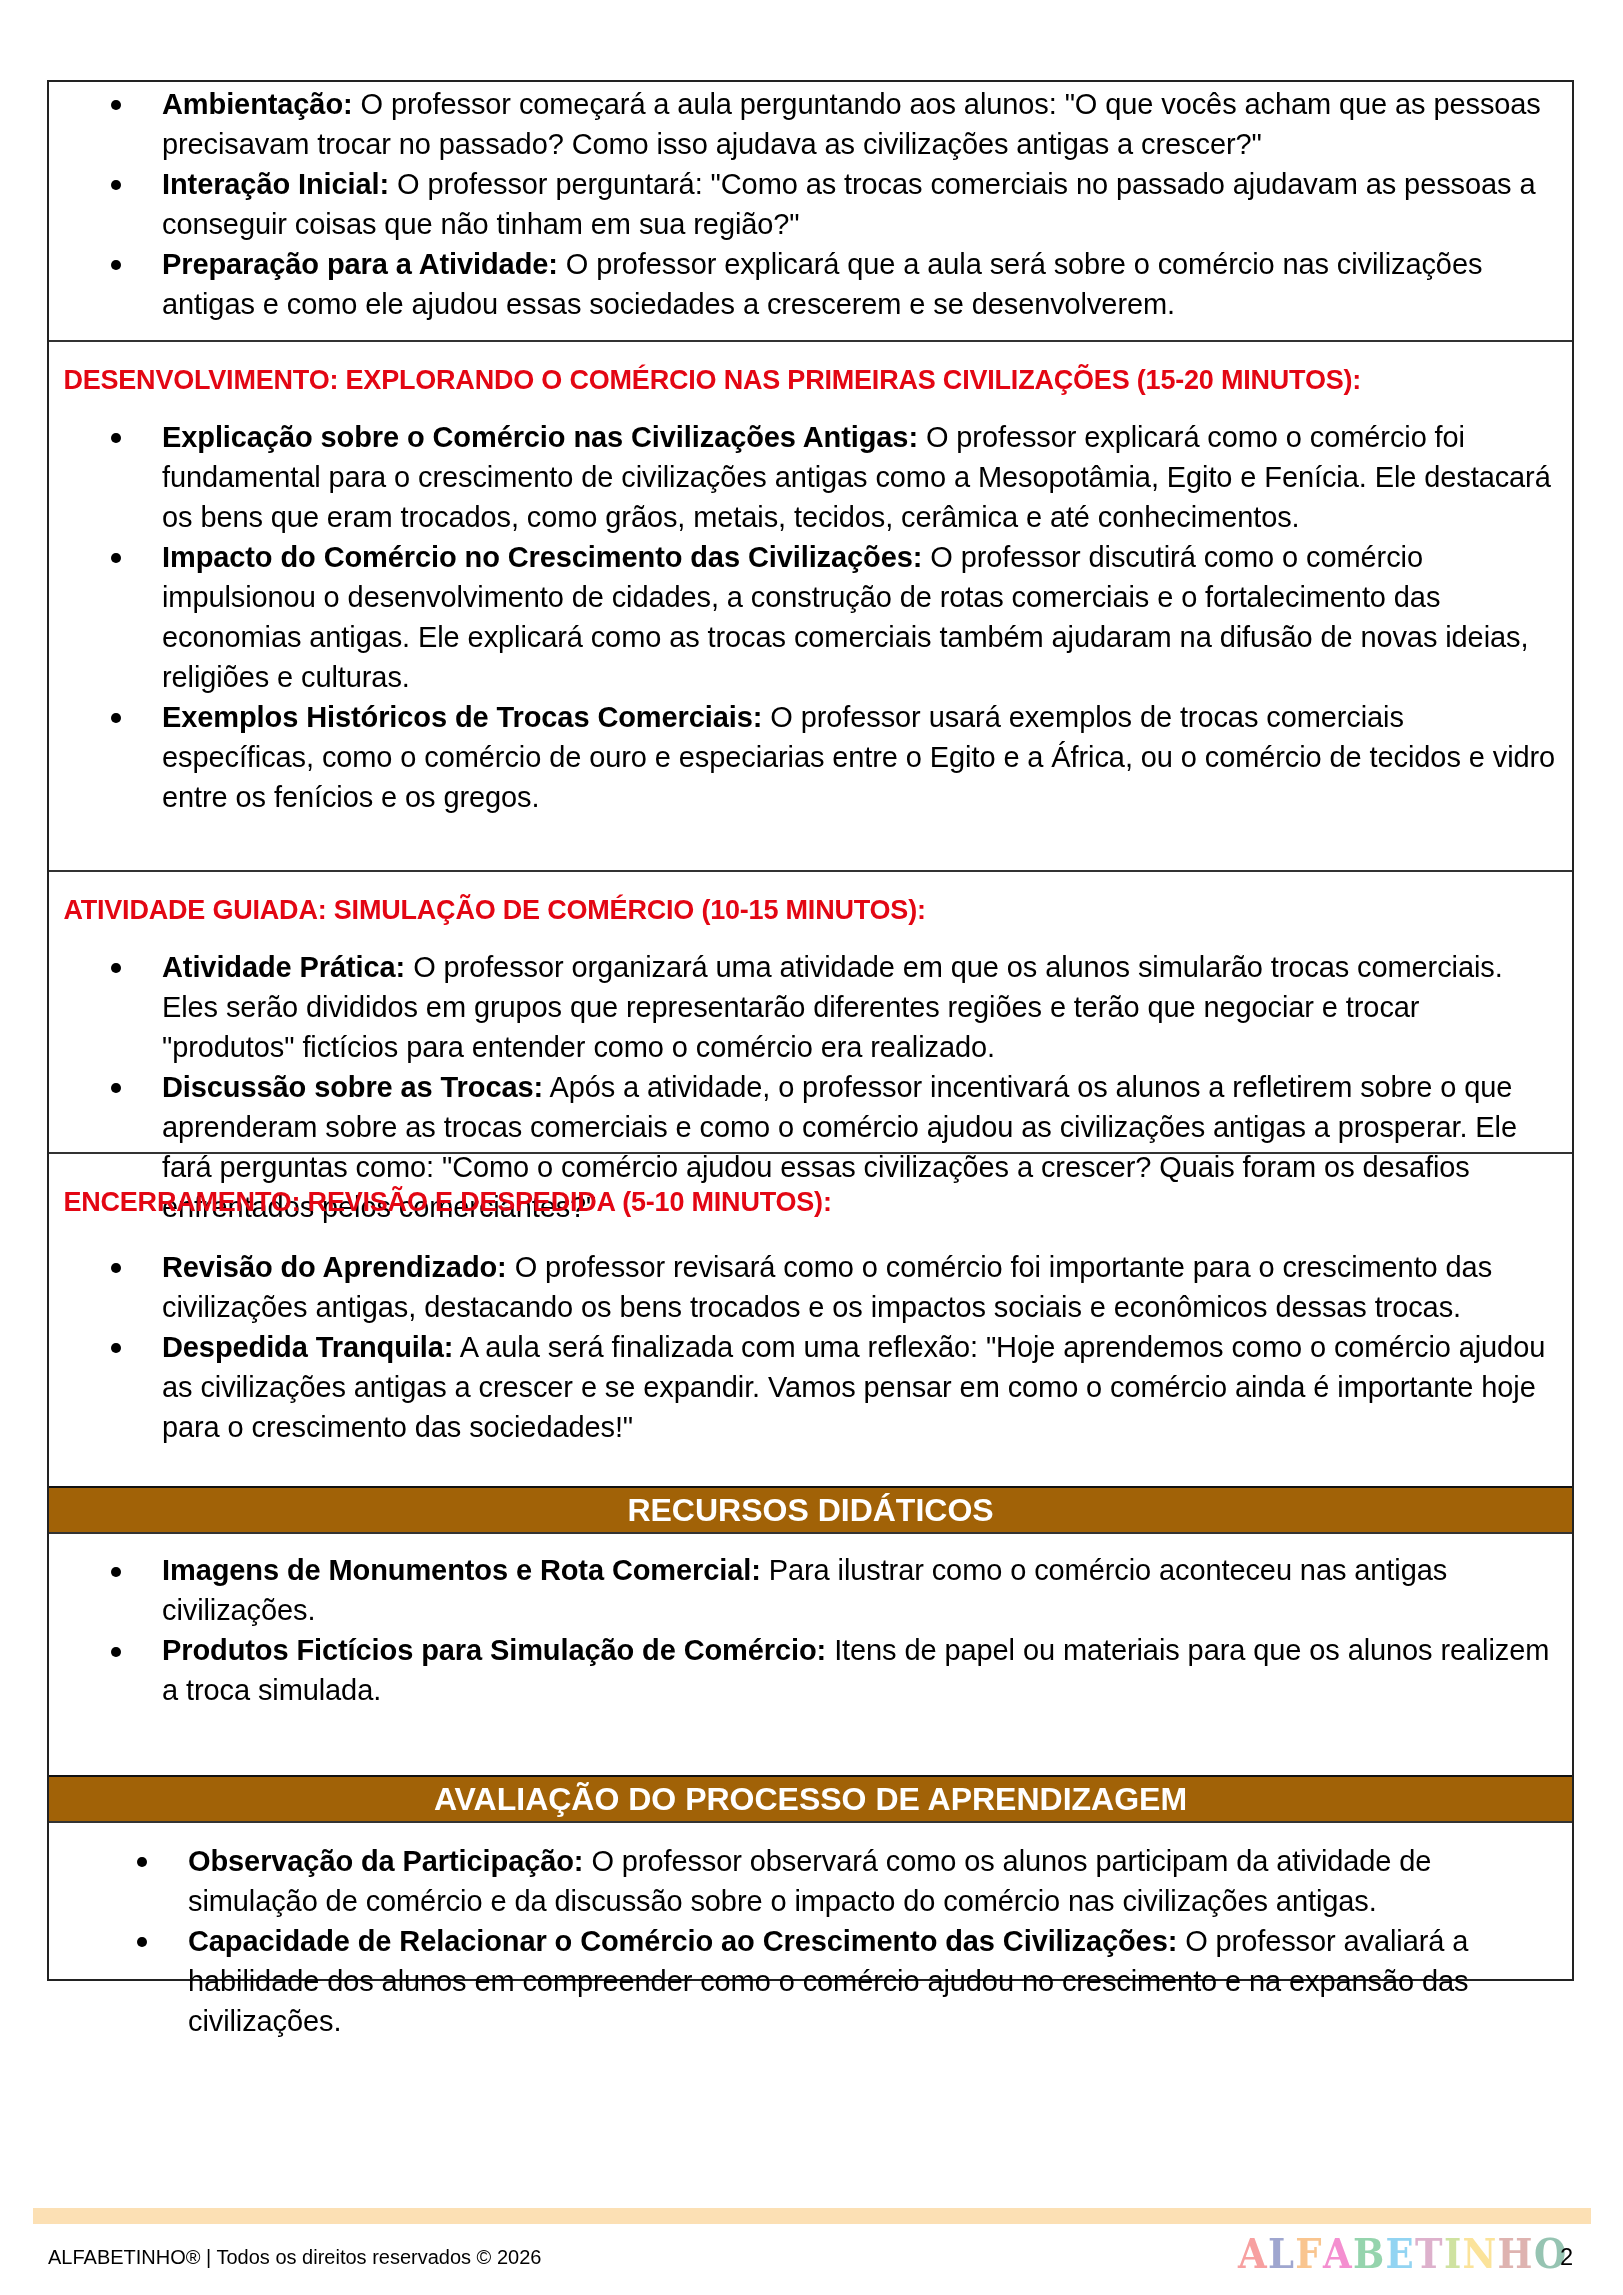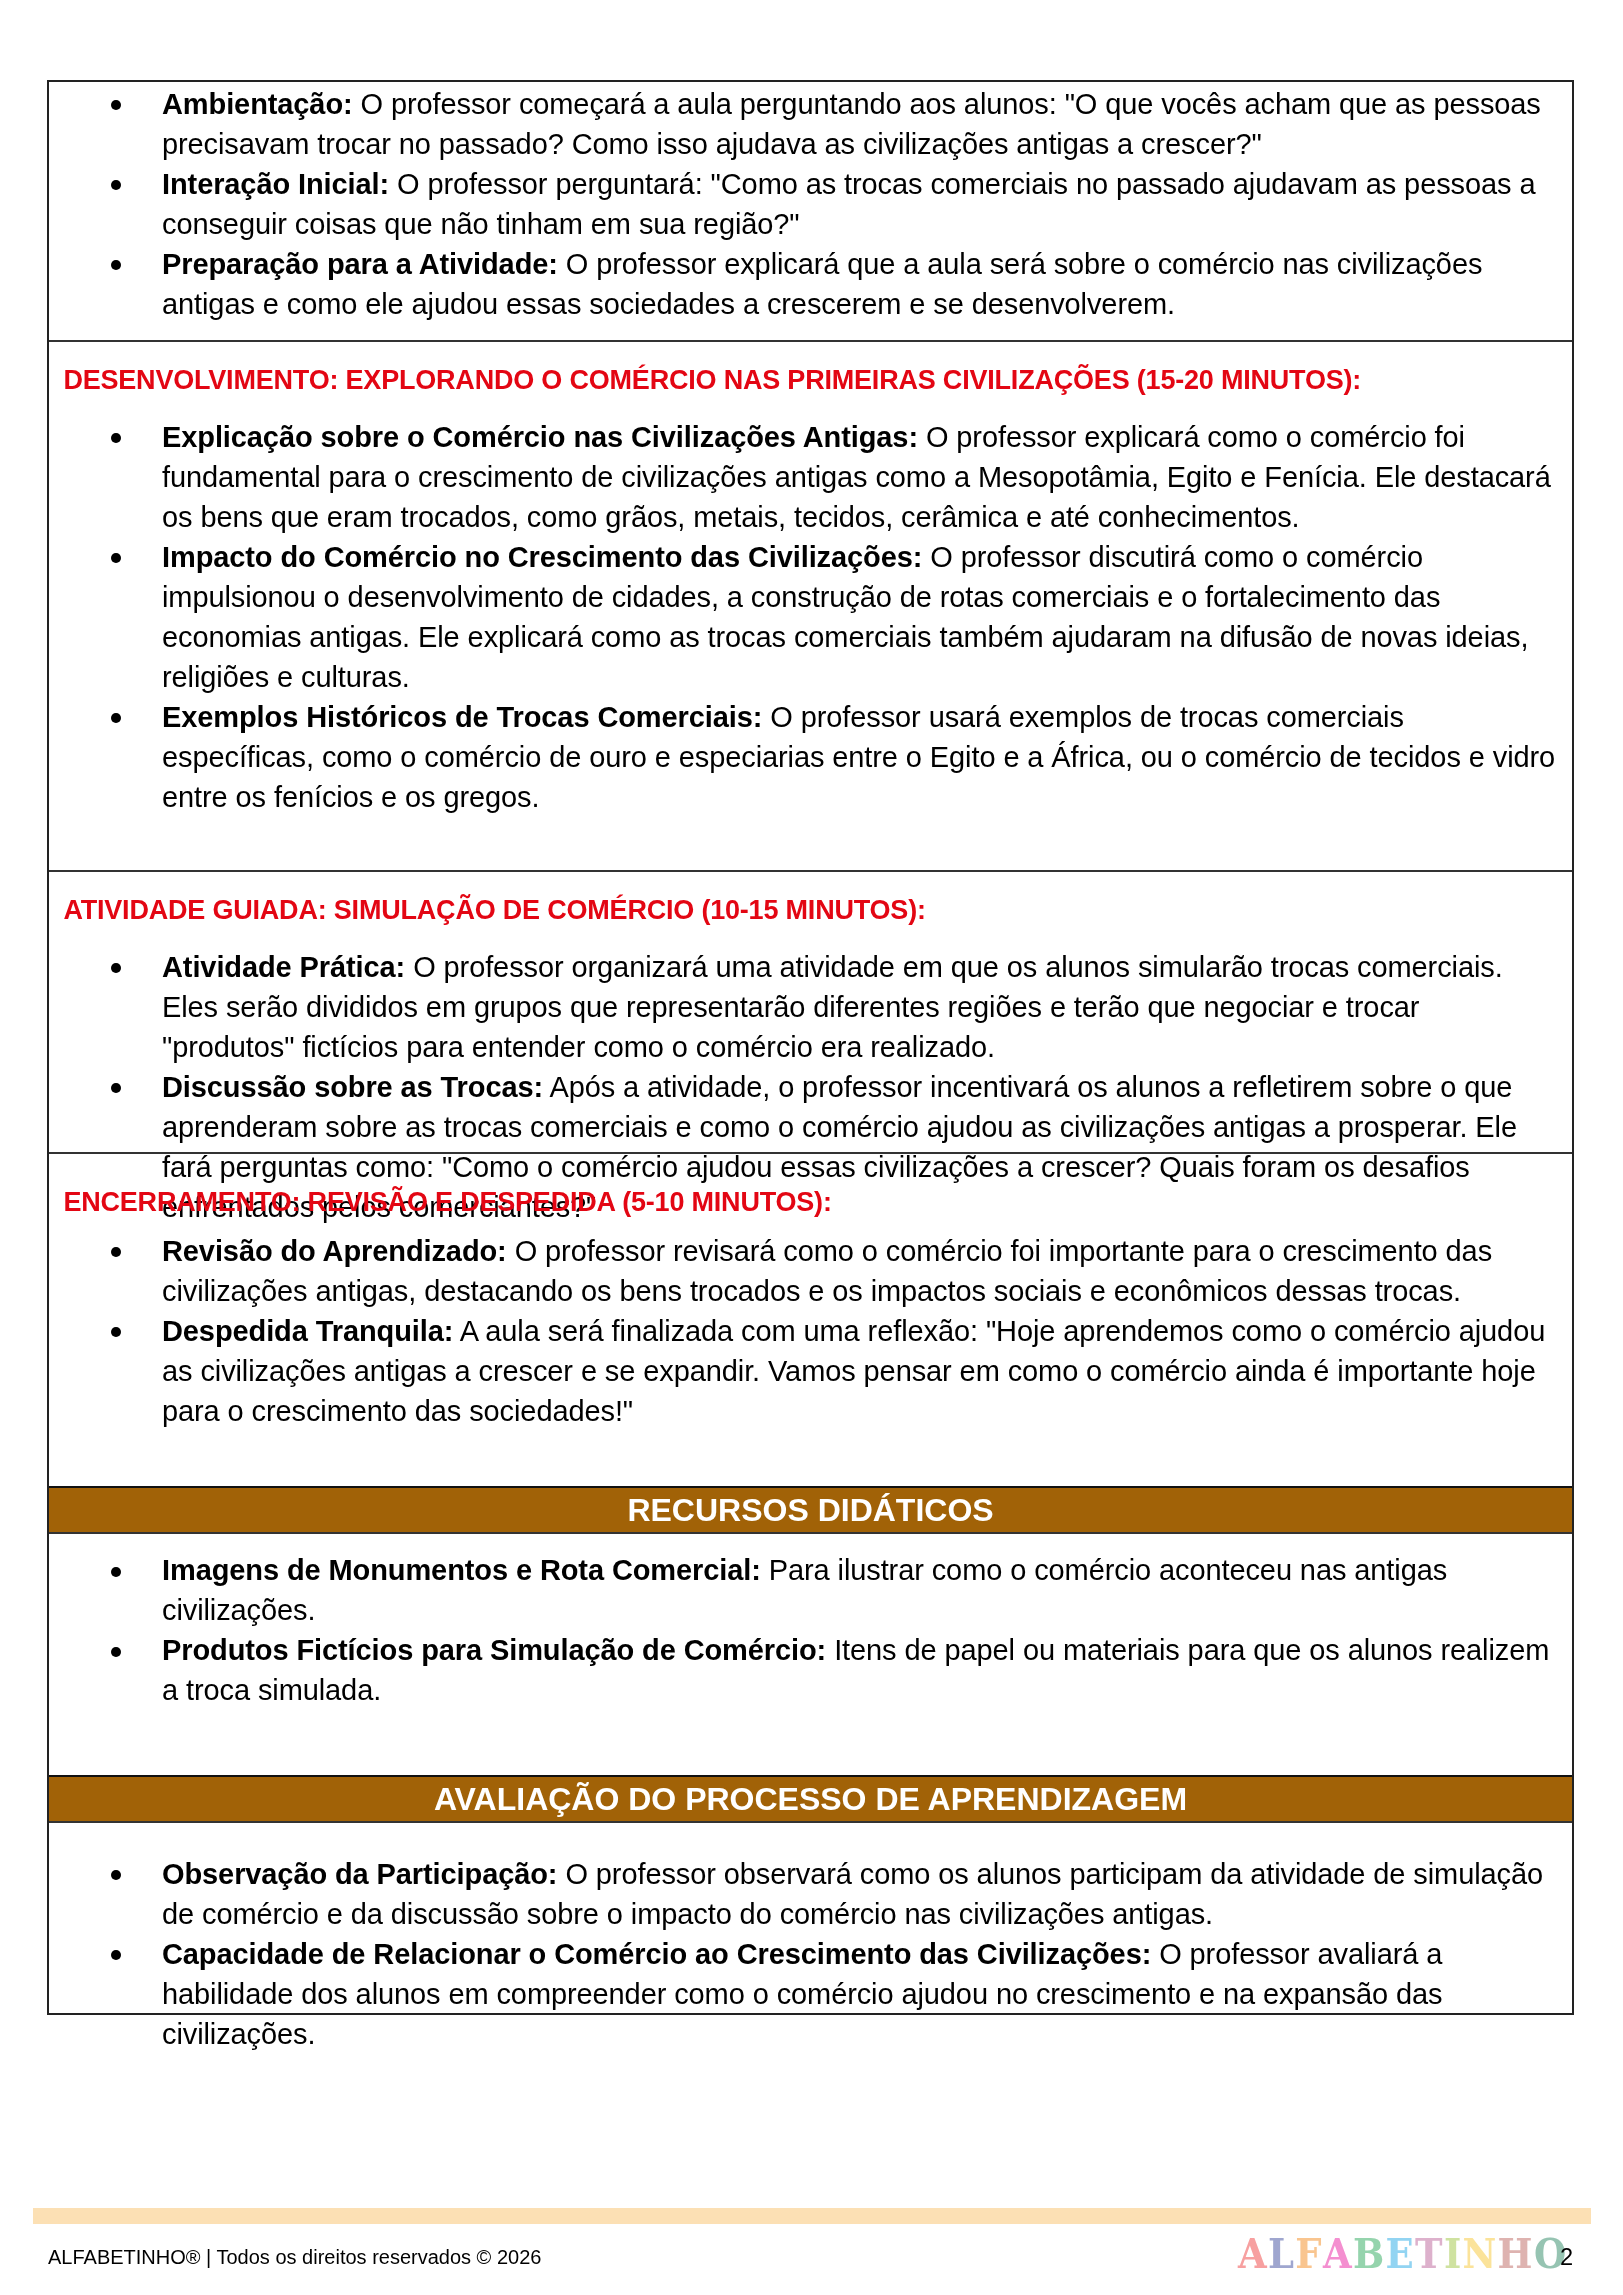"Revisão do Aprendizado: O professor" ul.bullets { margin-top: 12px -> 28px }
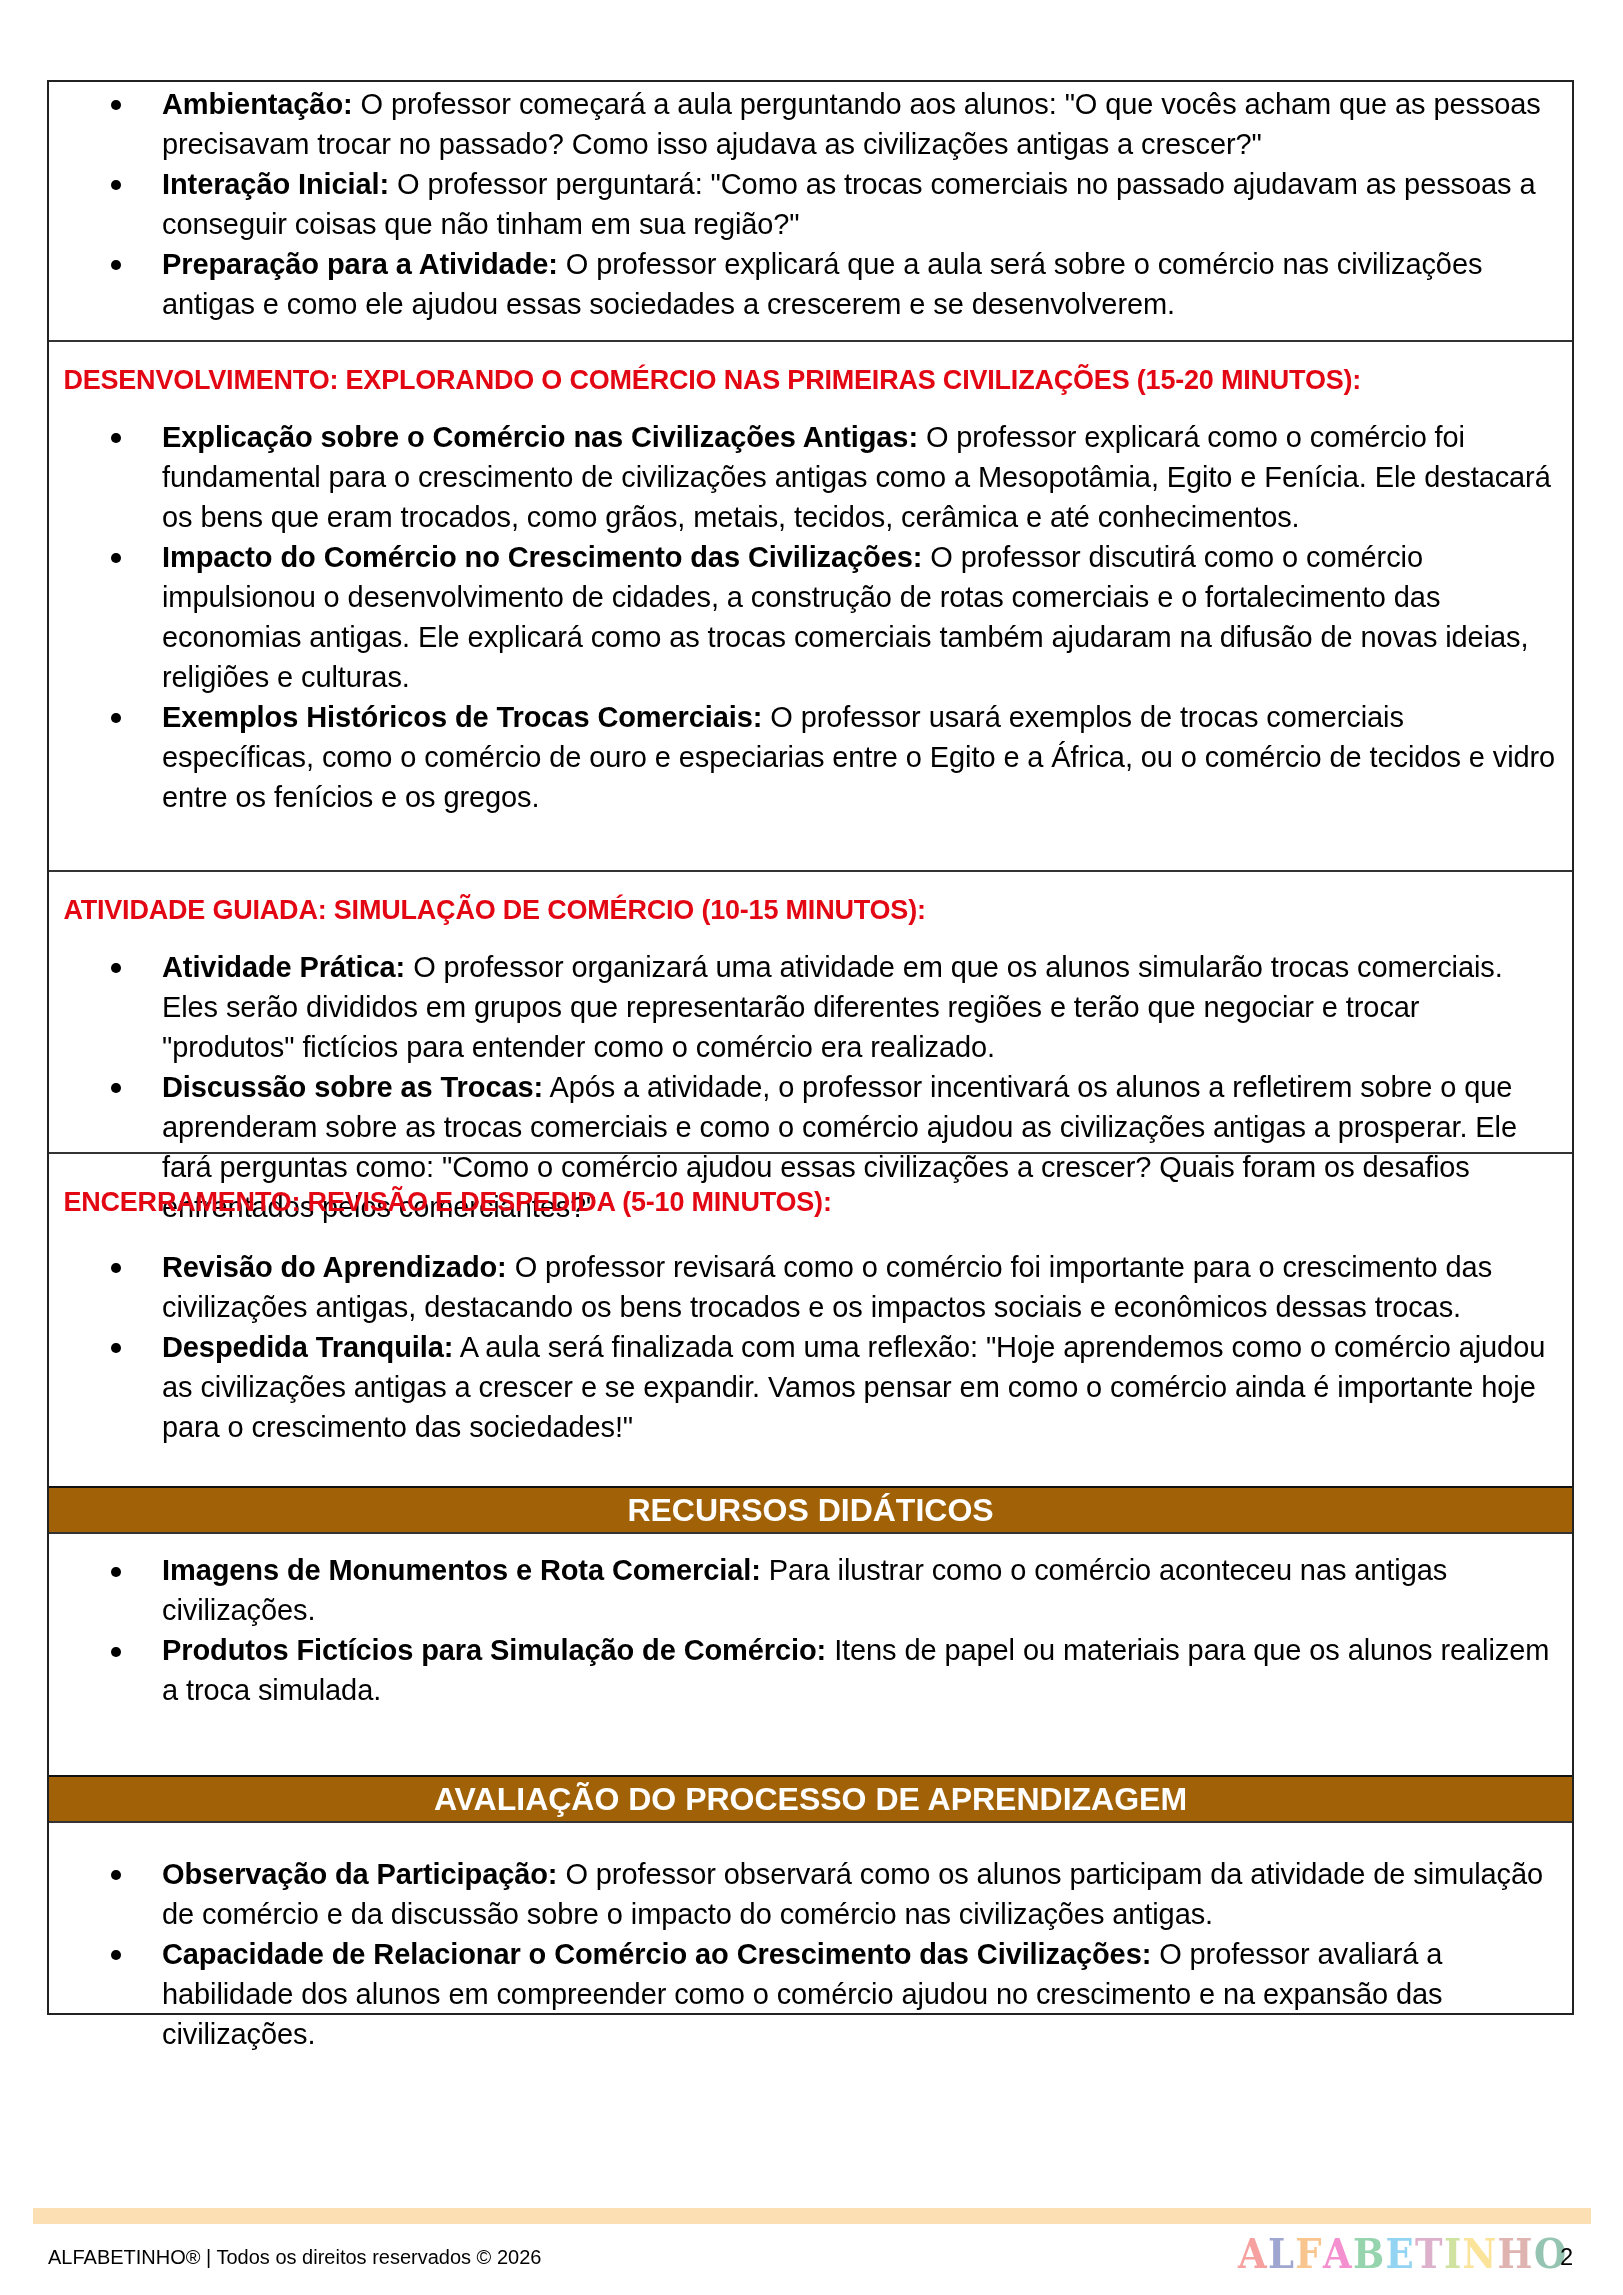"Observação da Participação: O professor" div.row { height: 190px -> 156px; margin-left: none -> 26px; padding-top: 31px -> 18px }
